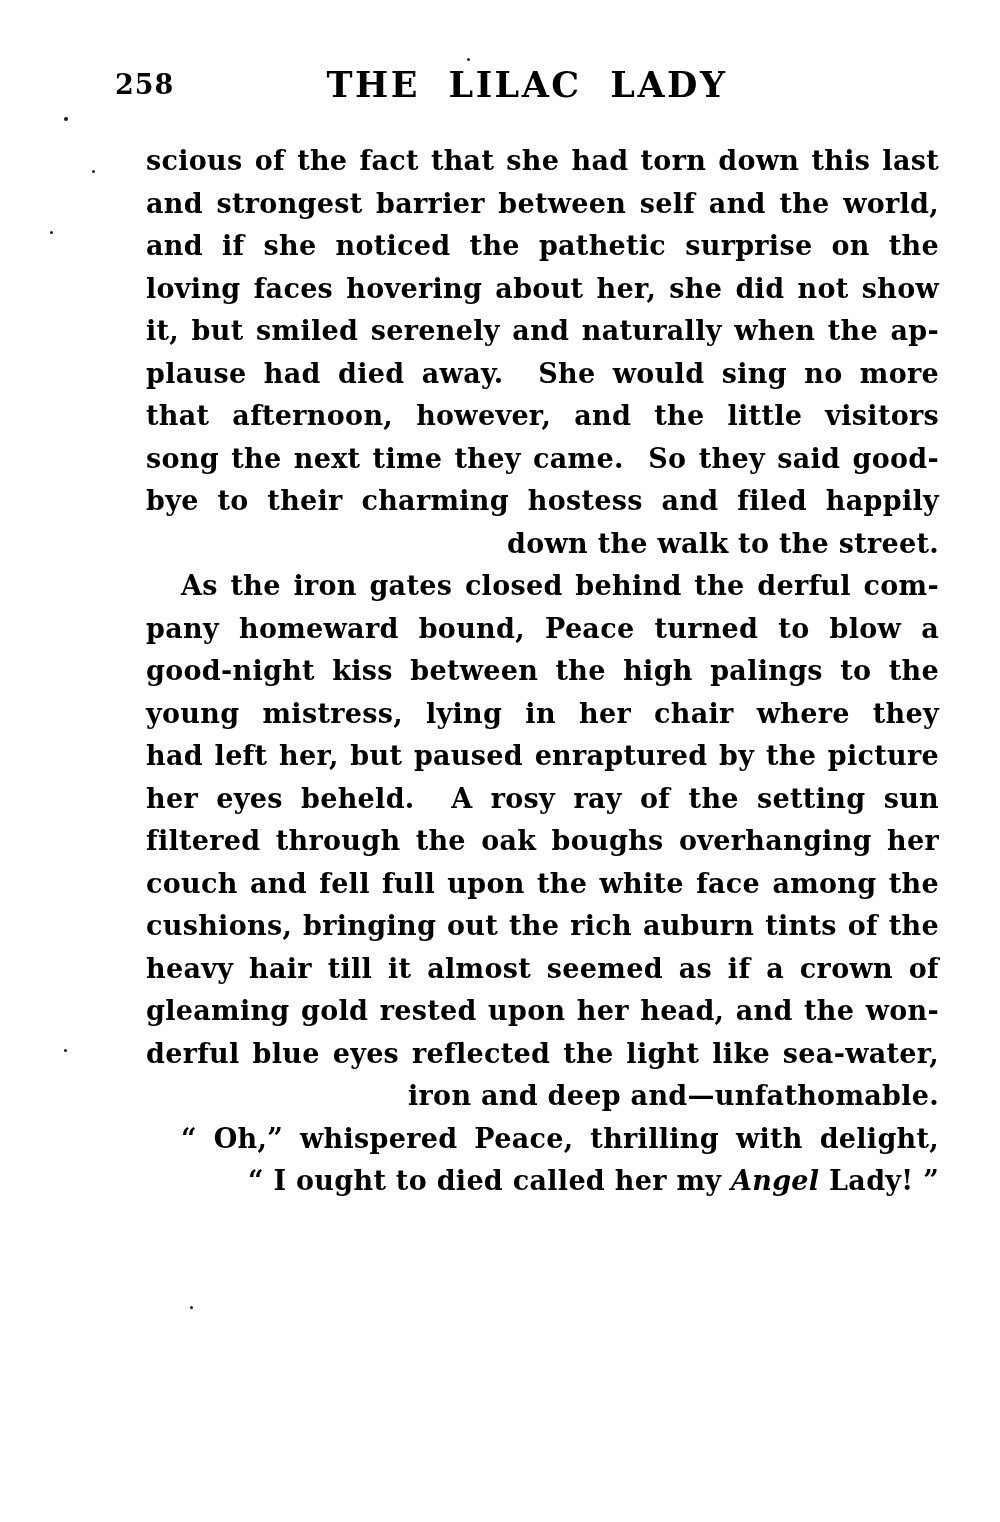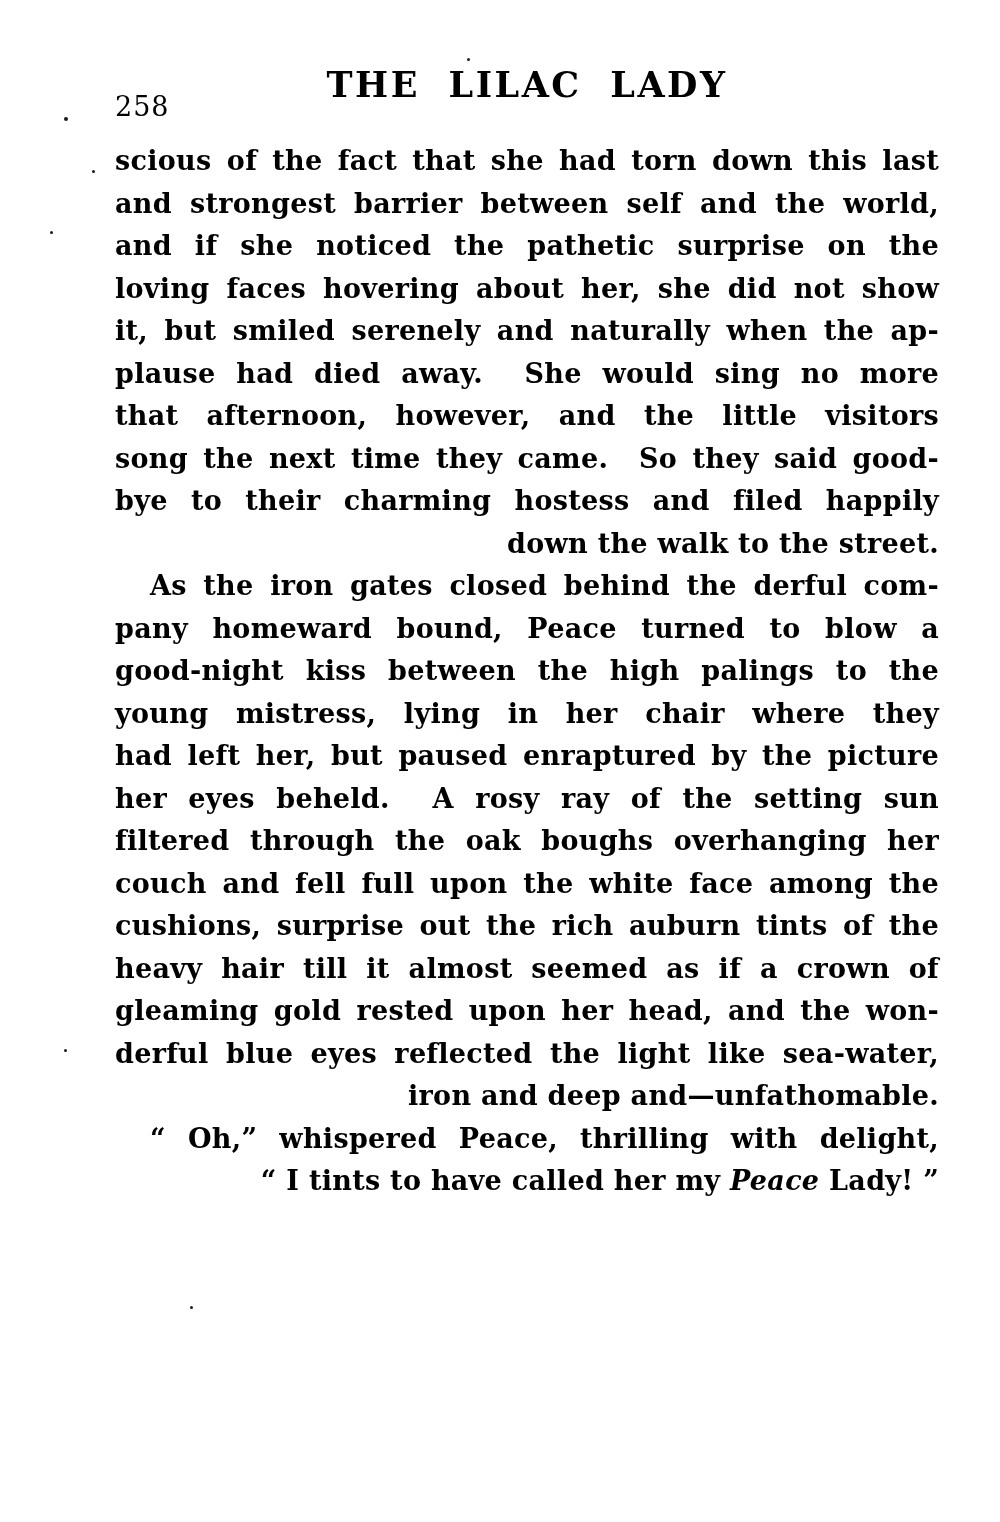"258" .page-number { font-weight: 400 -> 700; margin-top: 22px -> none }
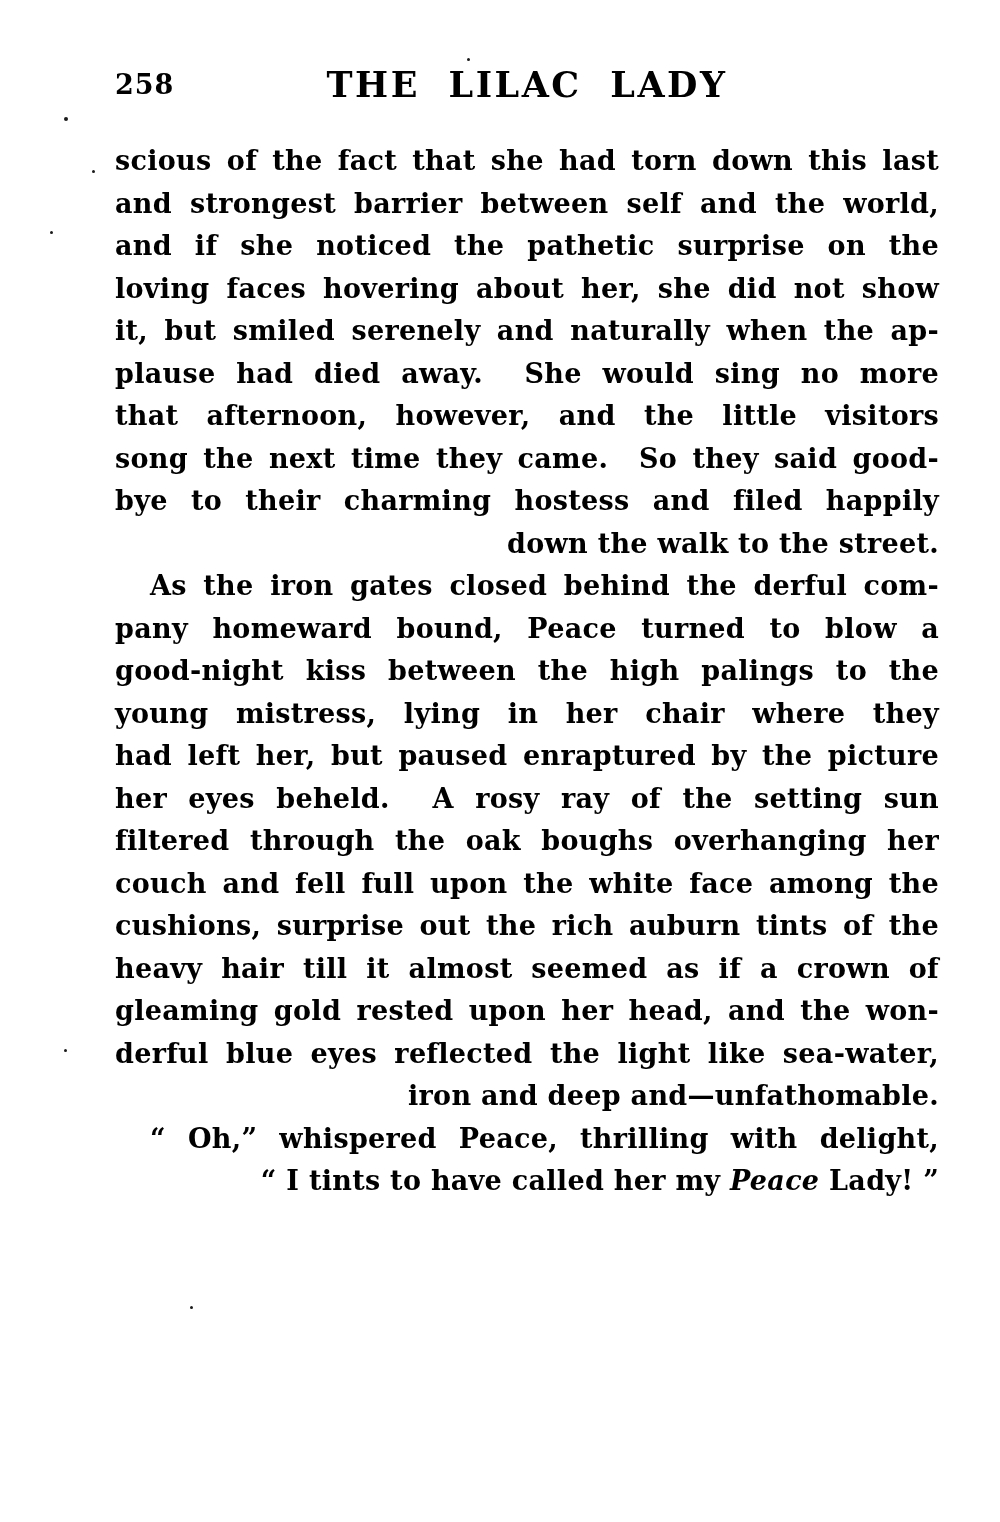"scious of the fact that" .line.just { margin-left: none -> 31px }
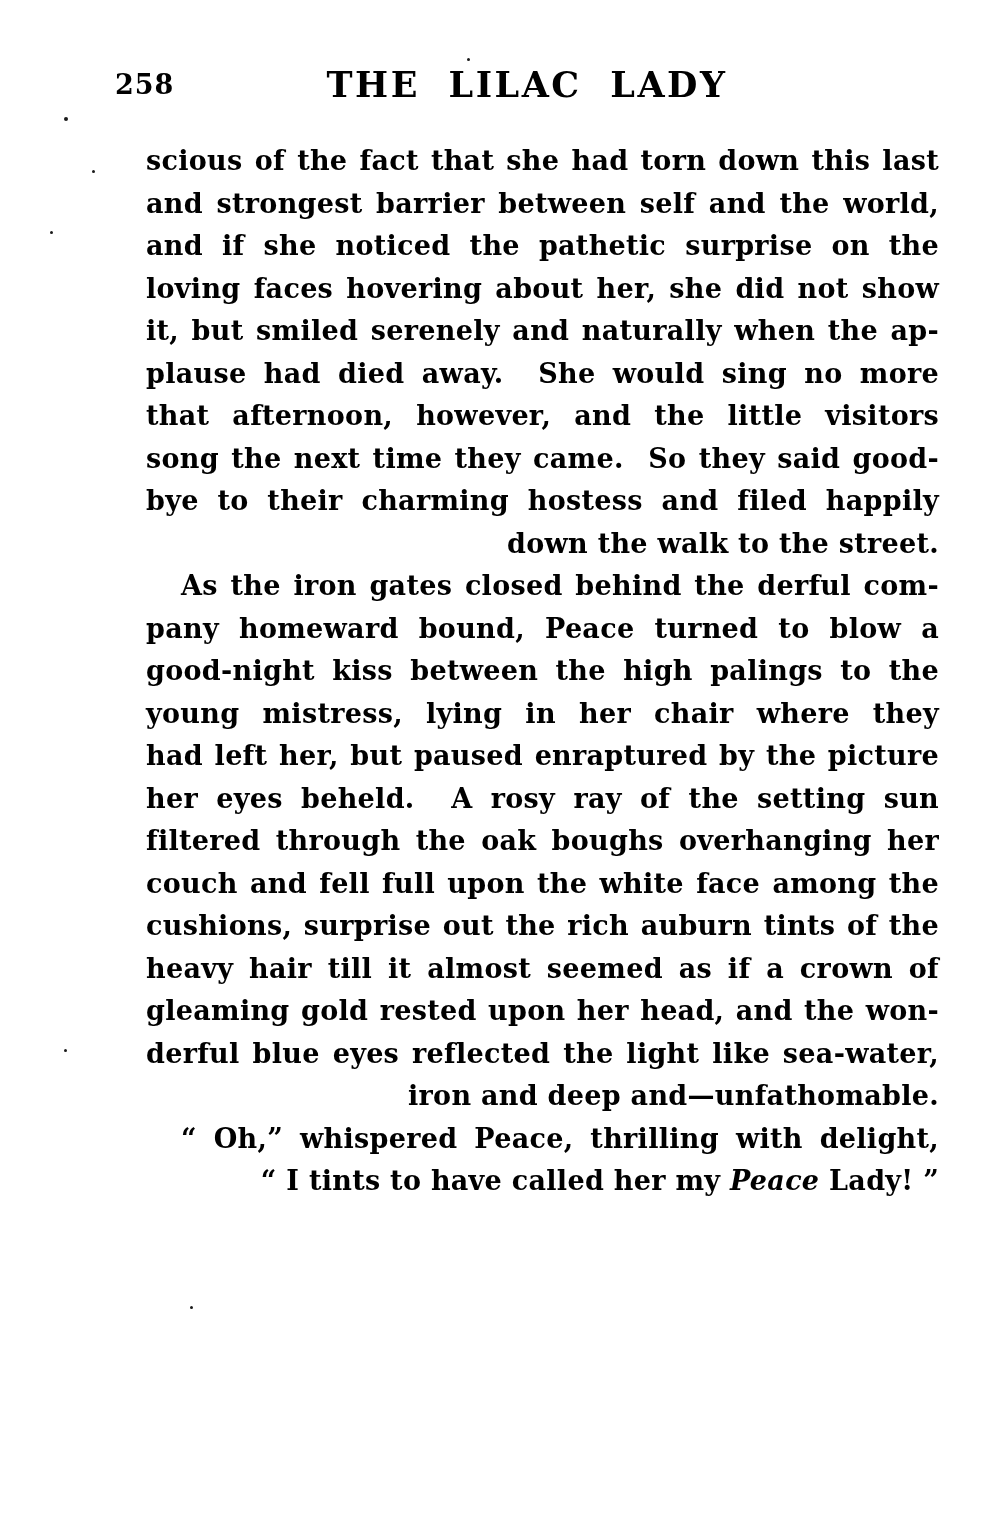"cushions, surprise out the rich" span { text: surprise -> bringing }
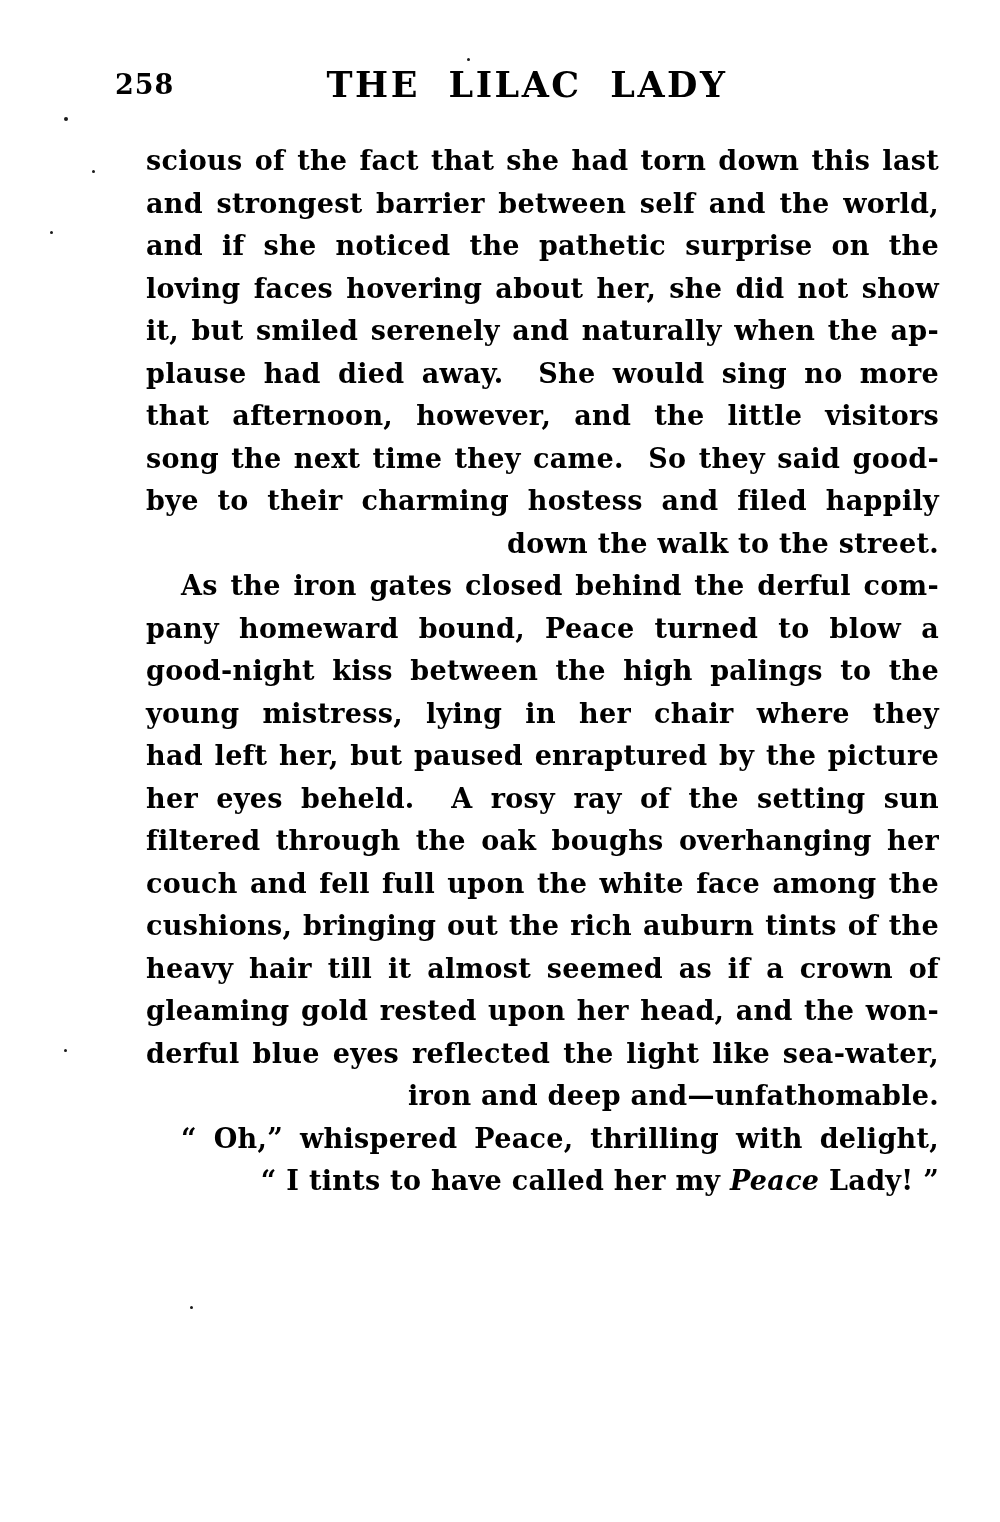"“ I tints to have" span { text: tints to have -> ought to died }
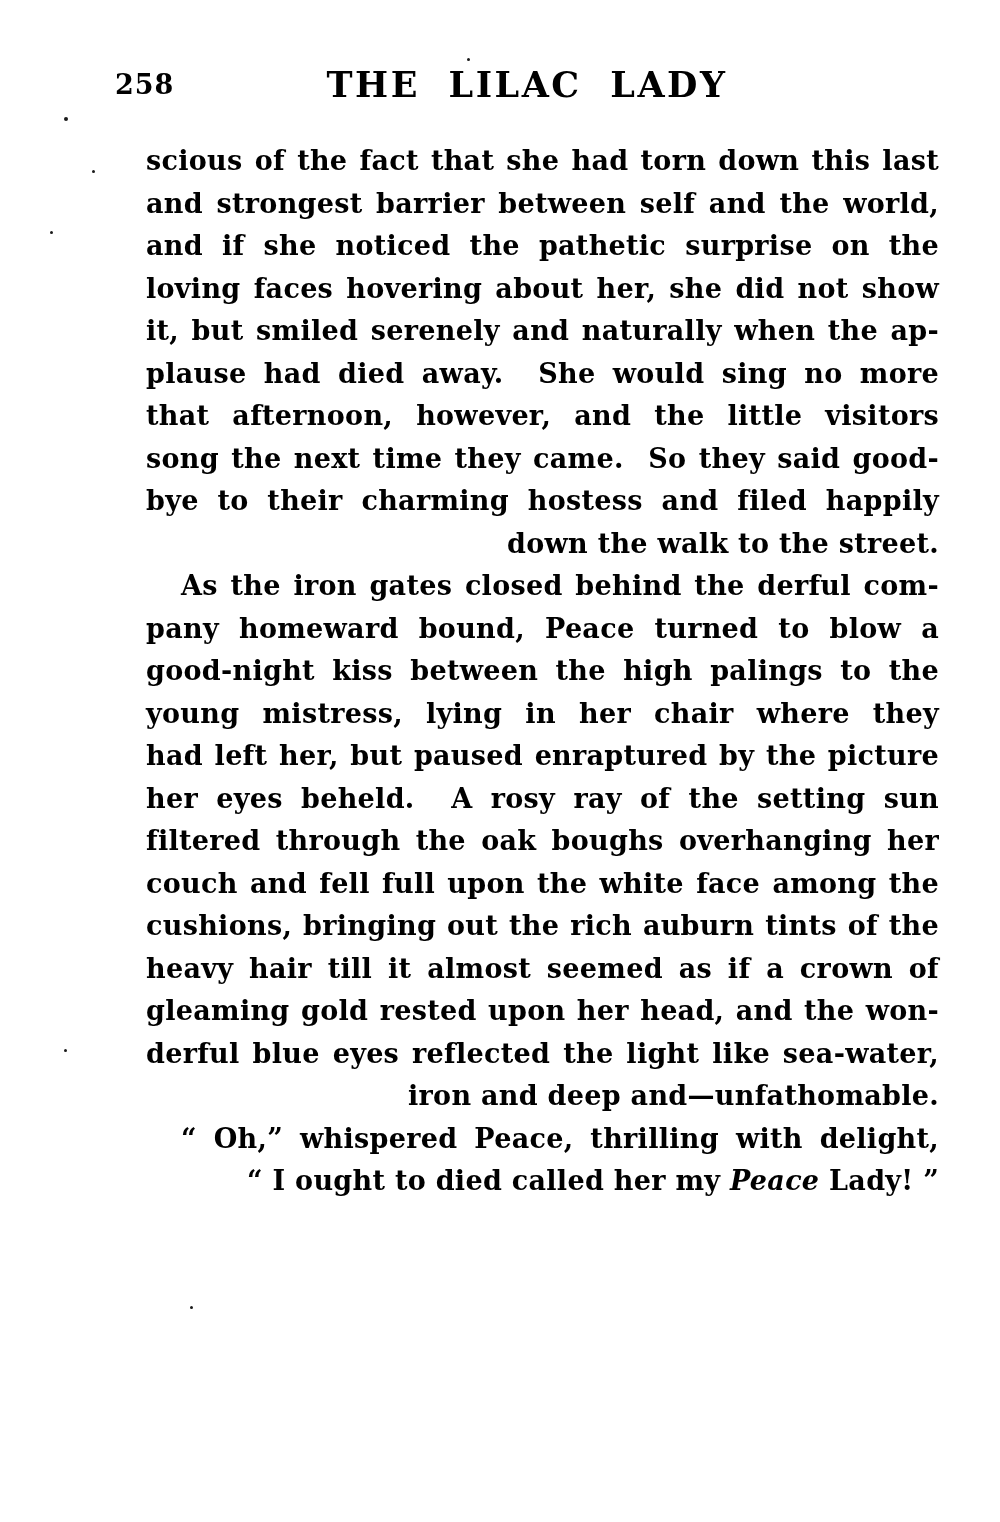"Peace" span.italic { text: Peace -> Angel }
